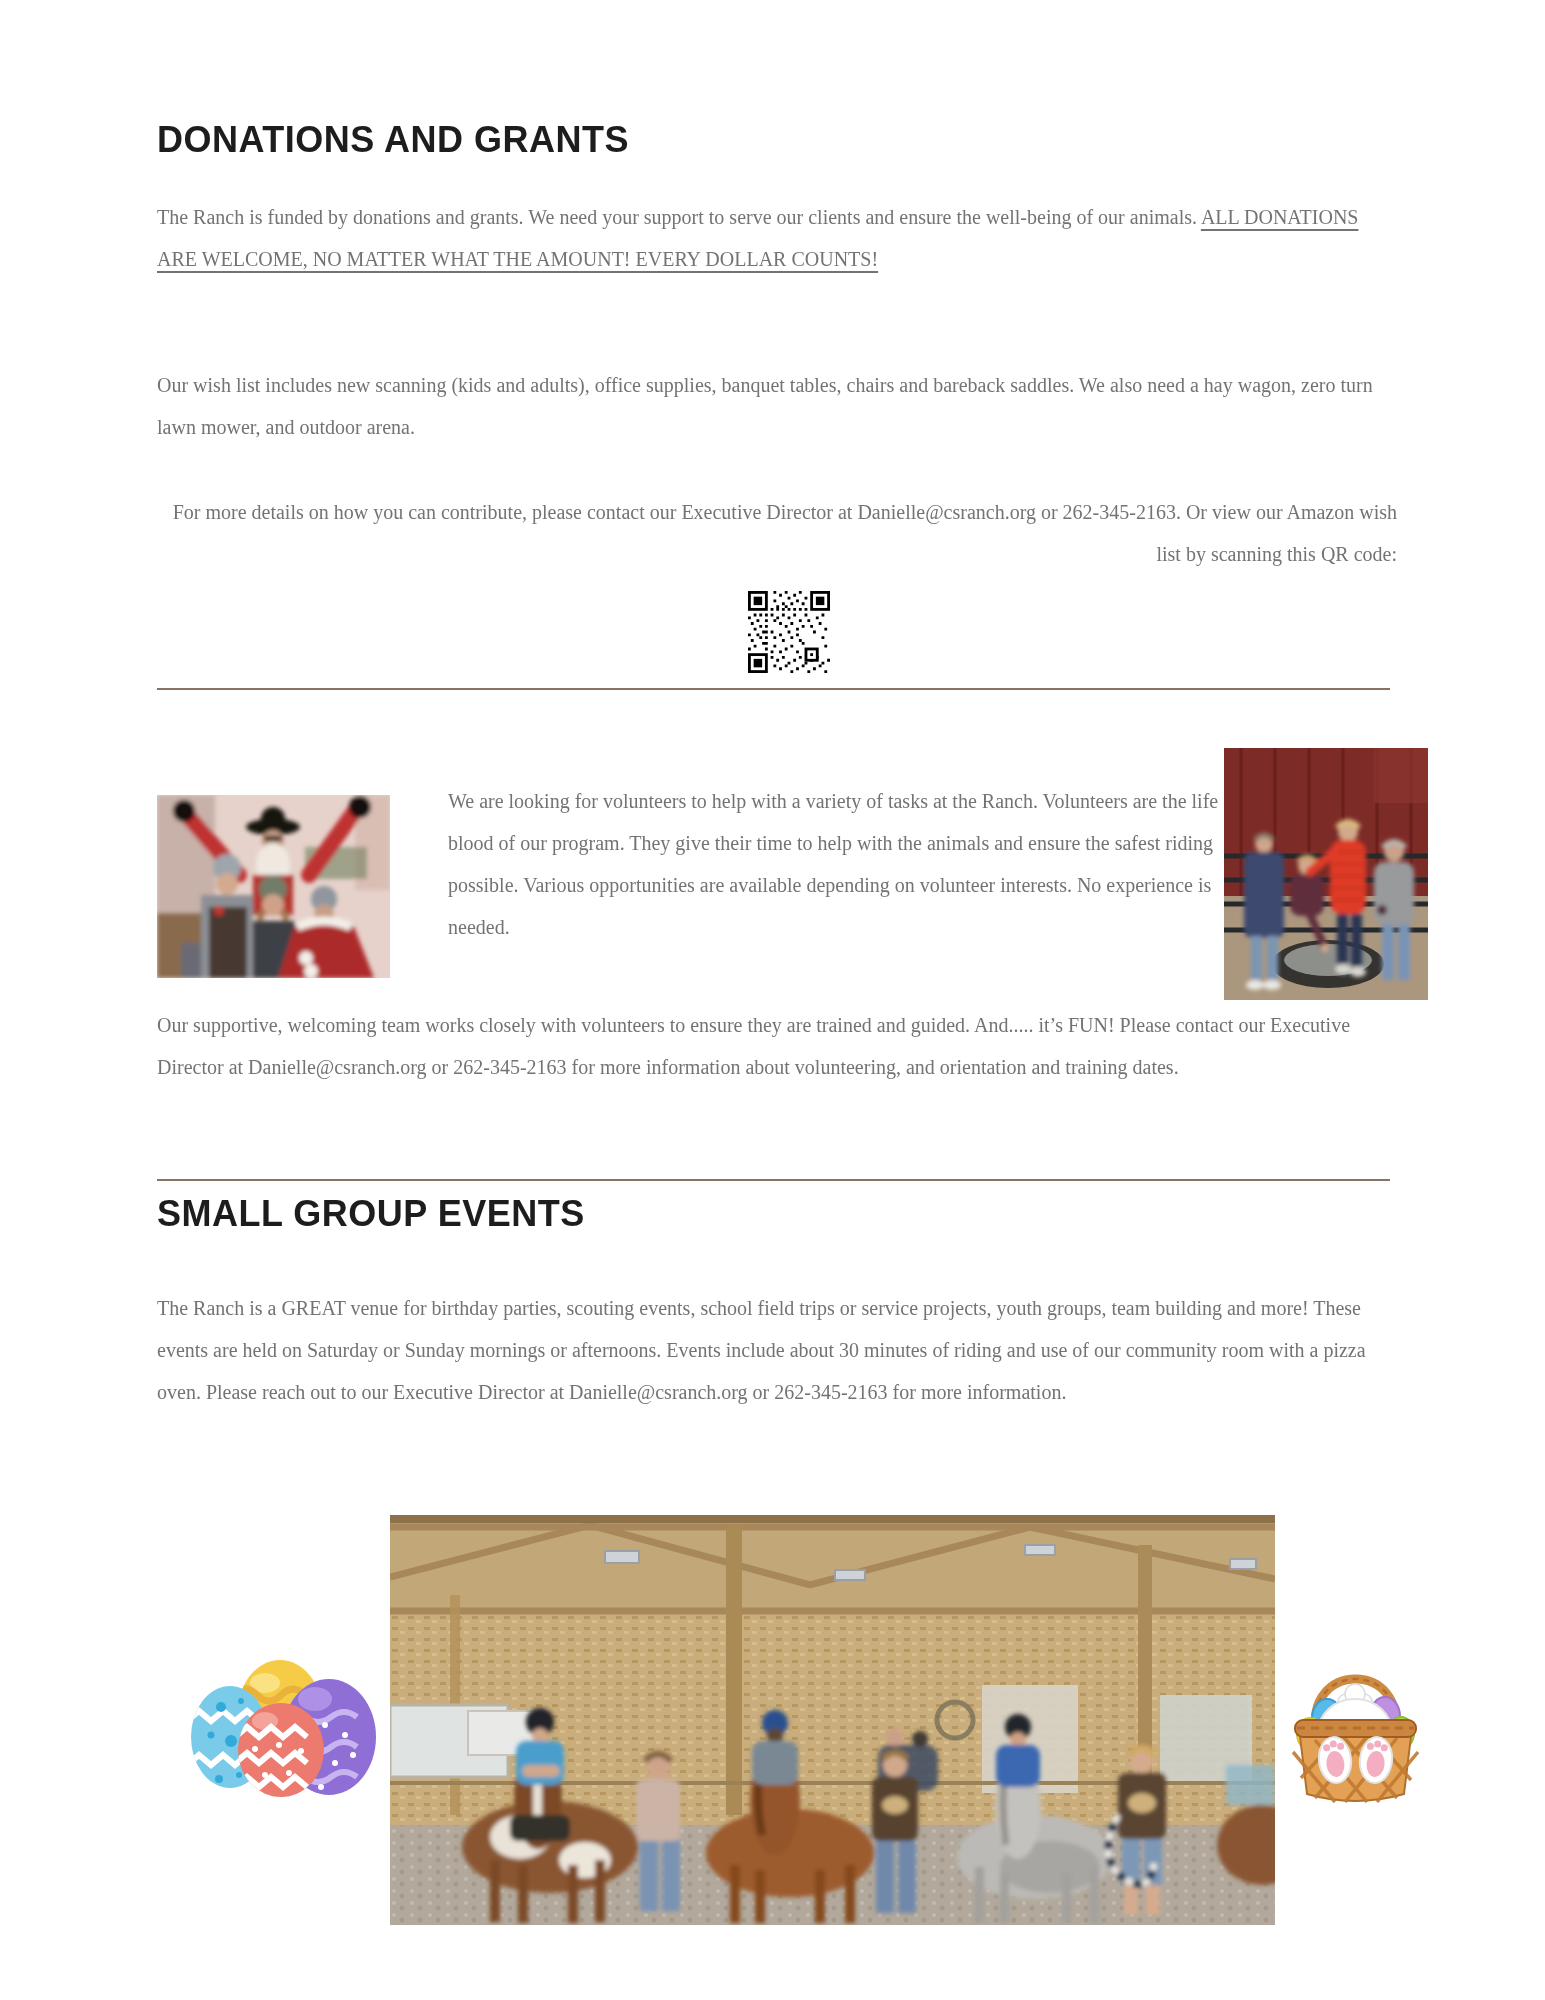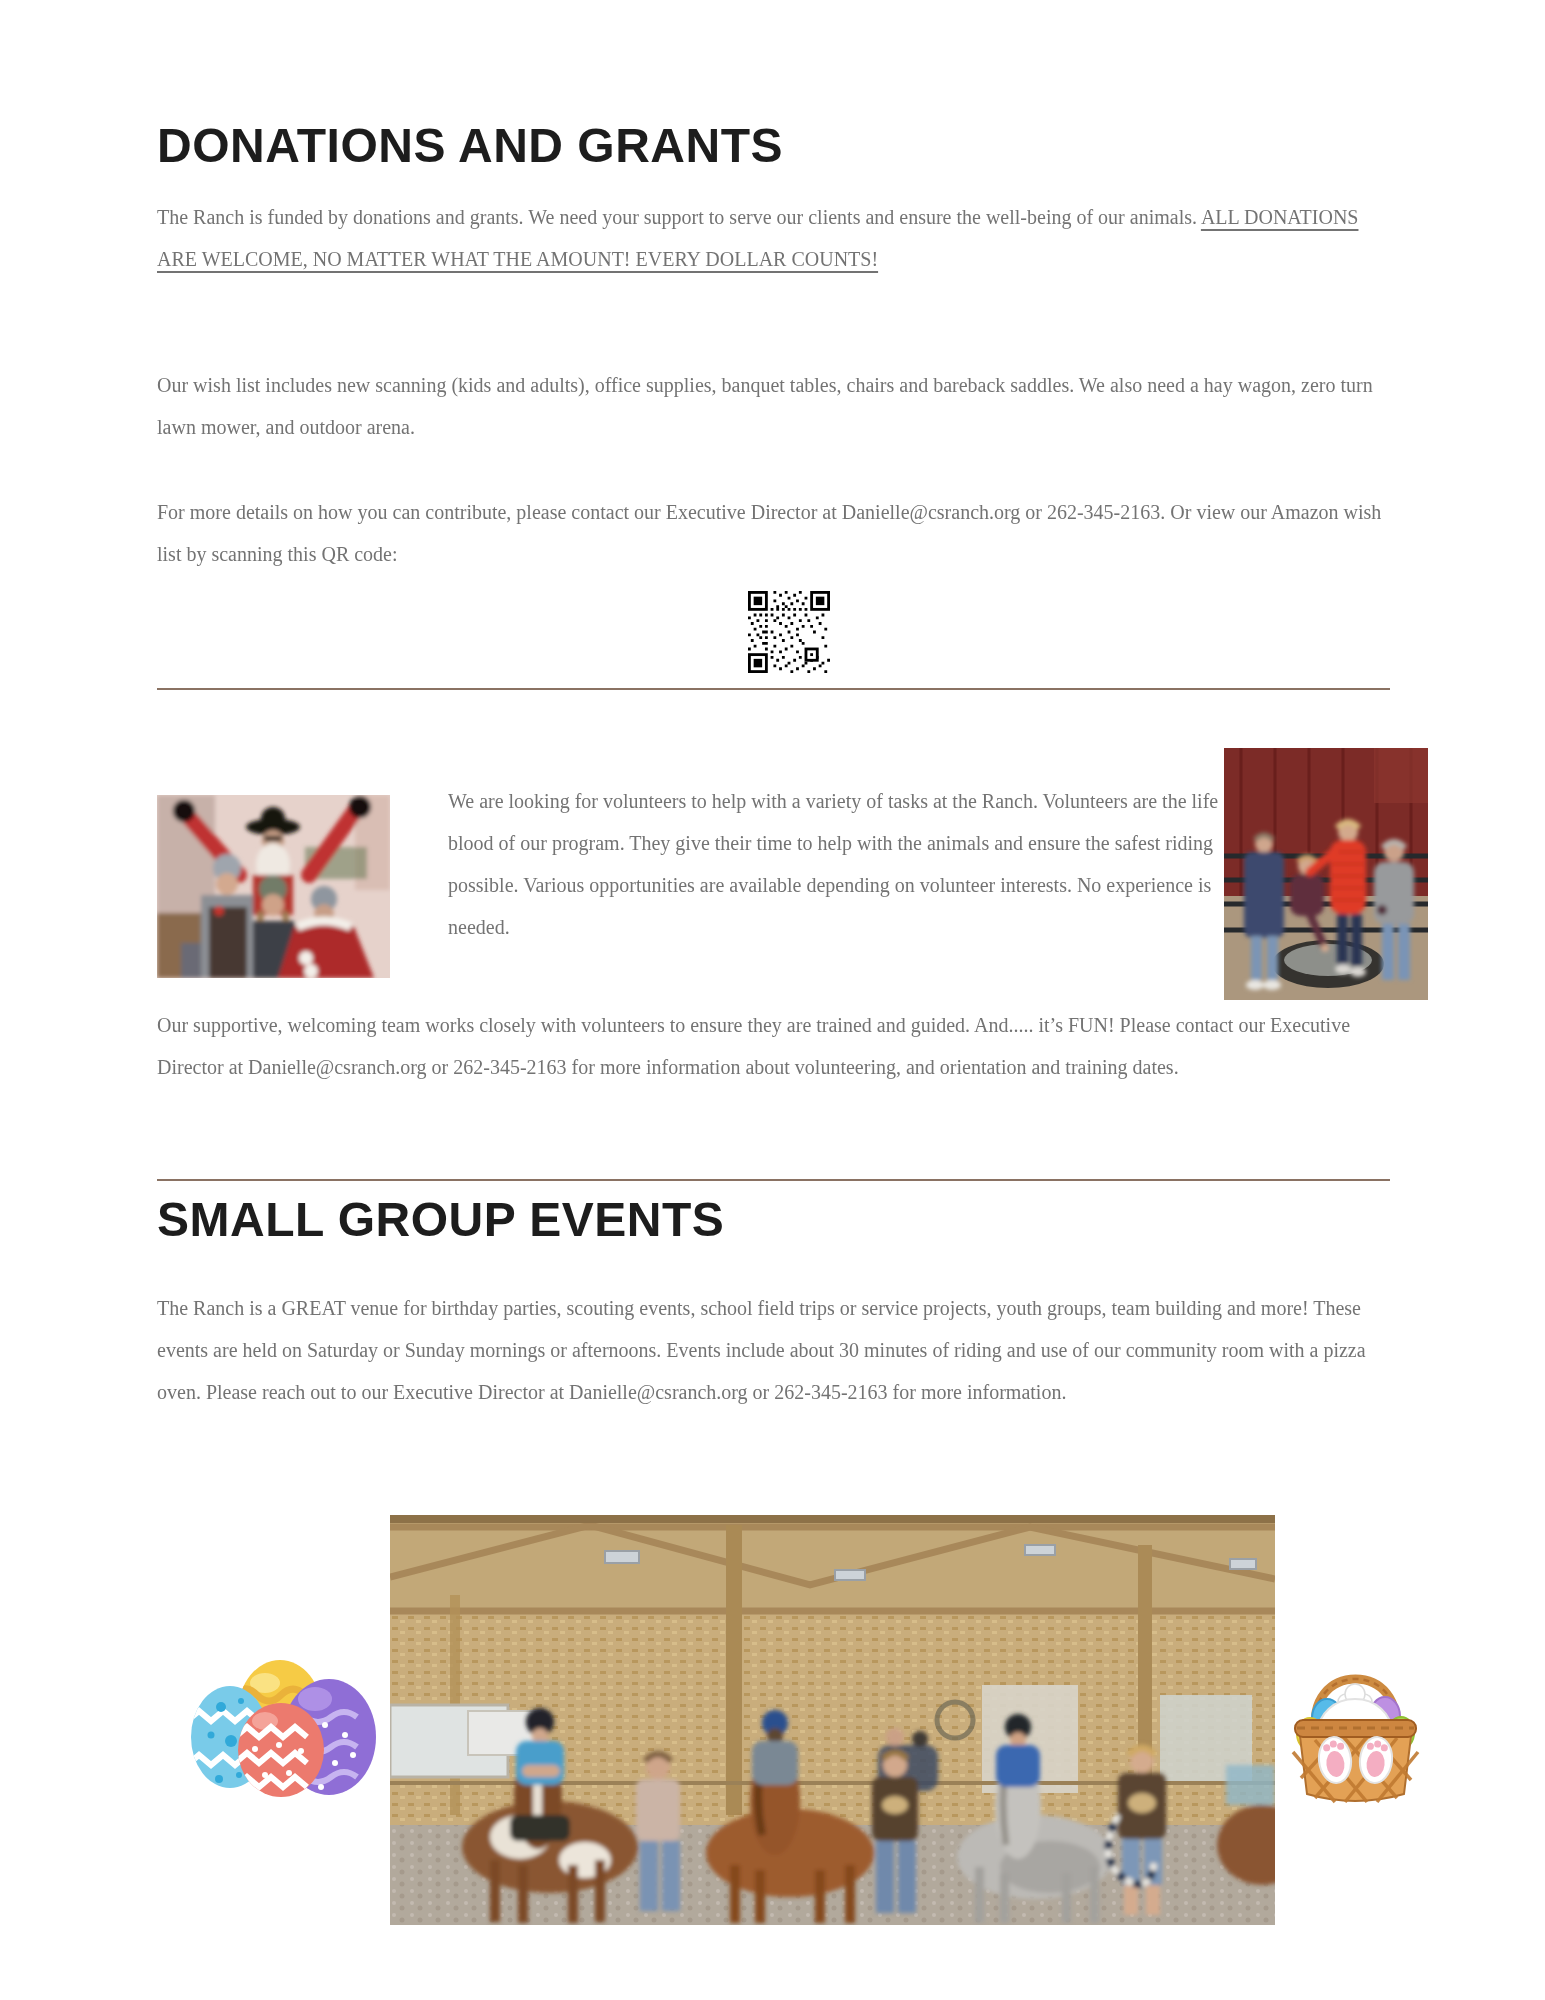"DONATIONS AND GRANTS" .h { font-size: 48px -> 36px }
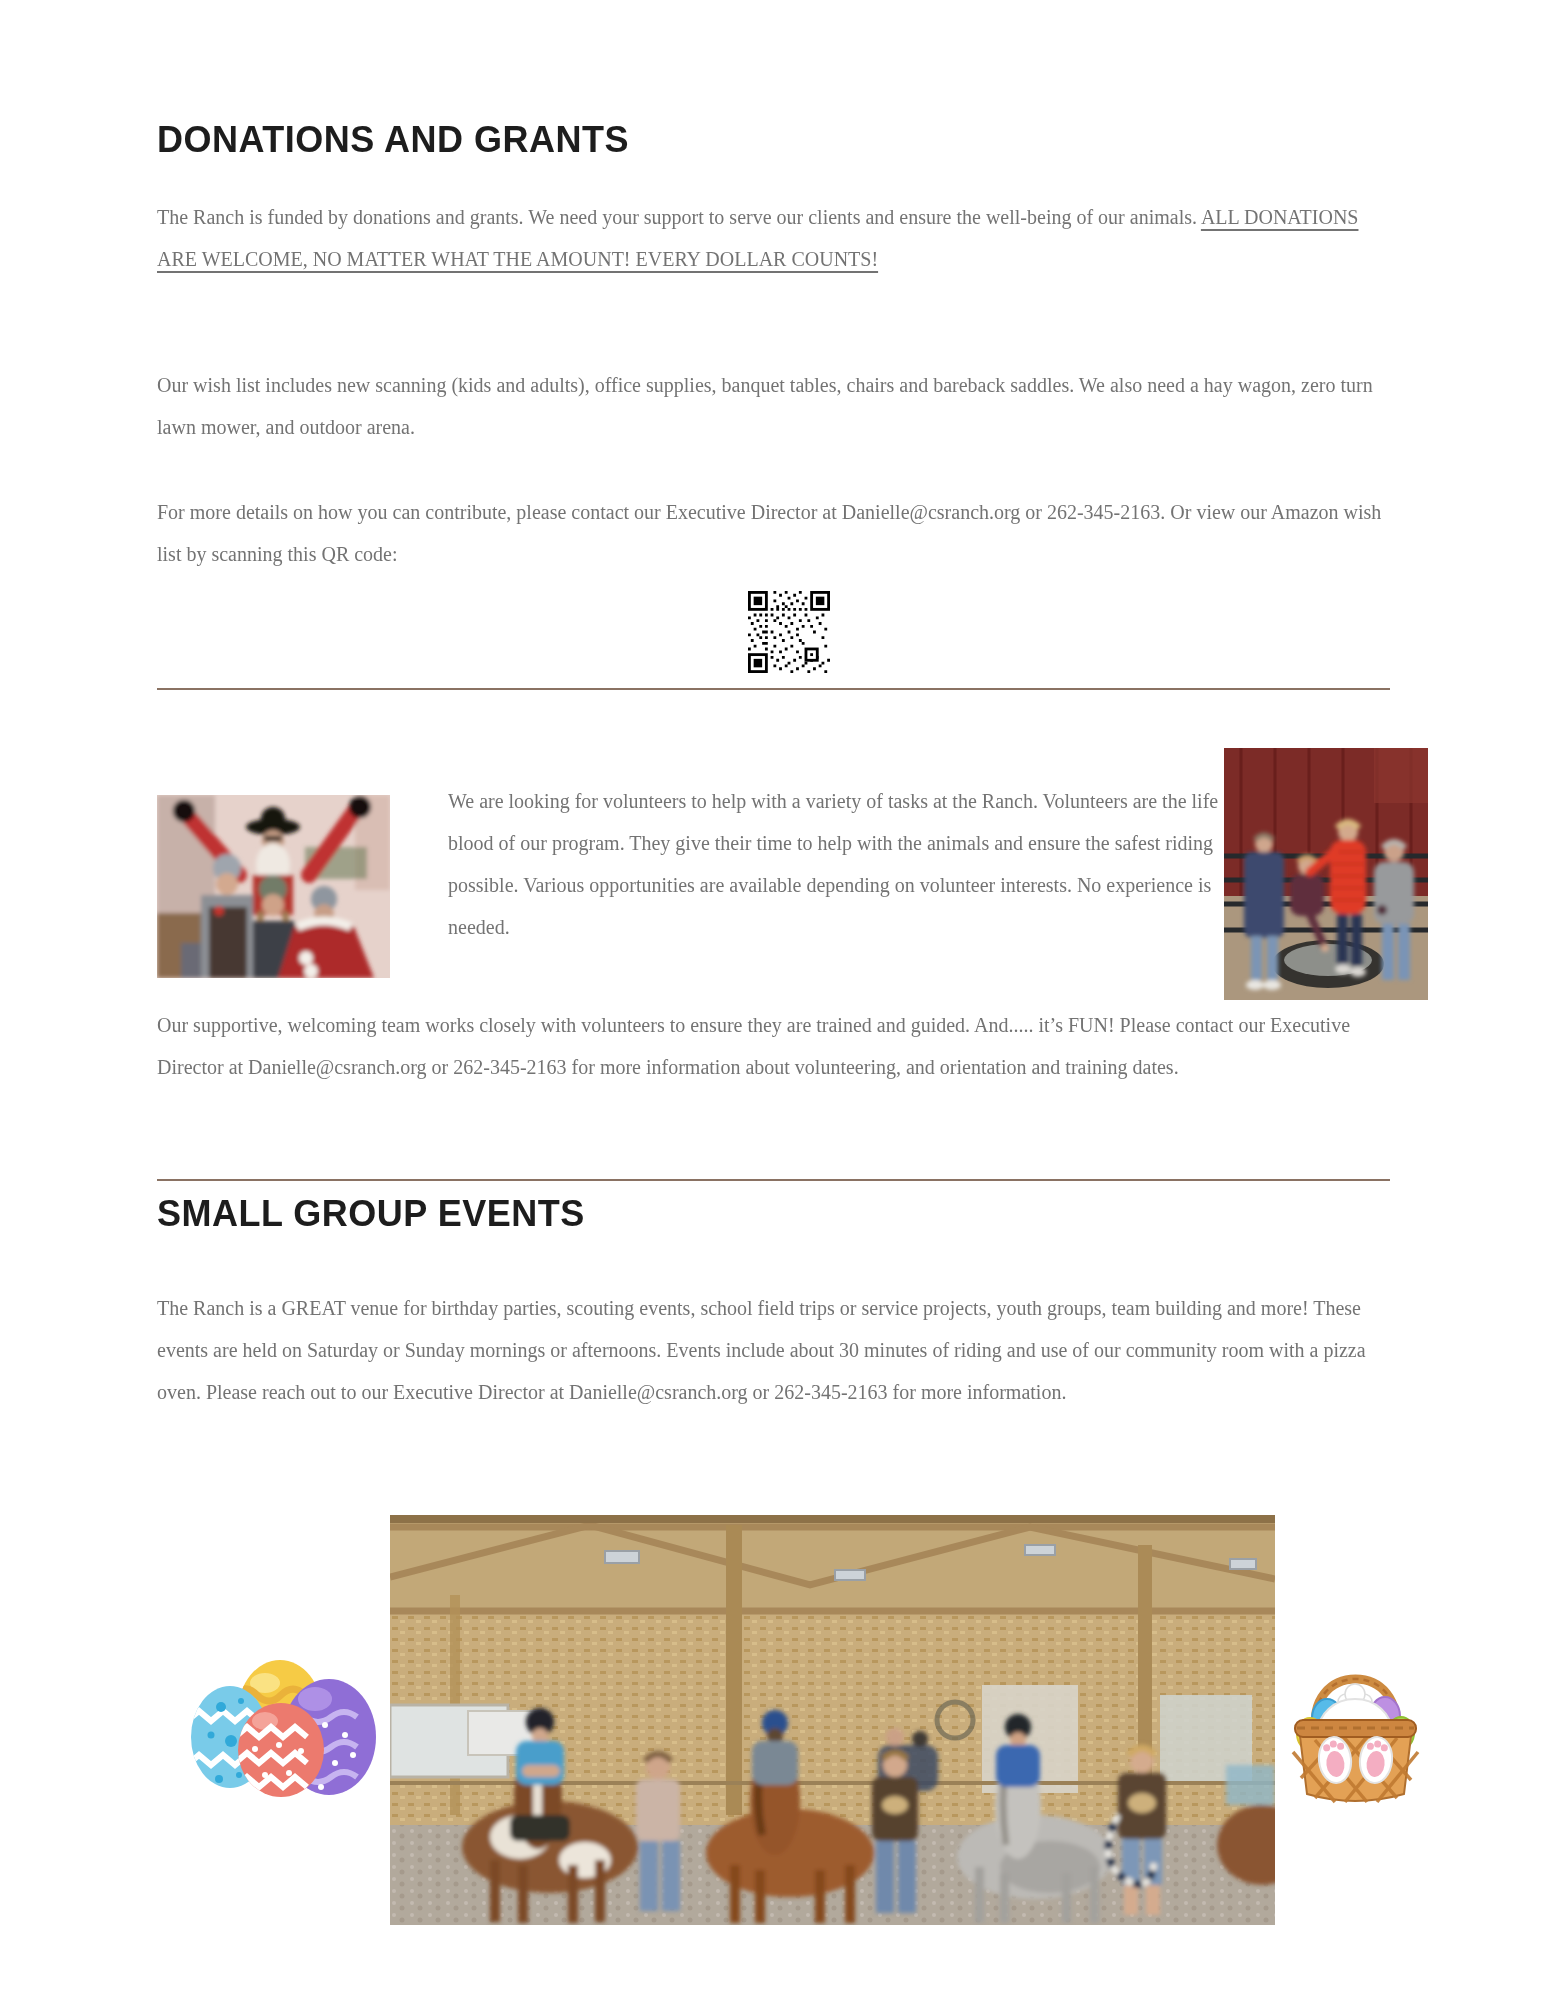"For more details on how" div.p { text-align: none -> right }
